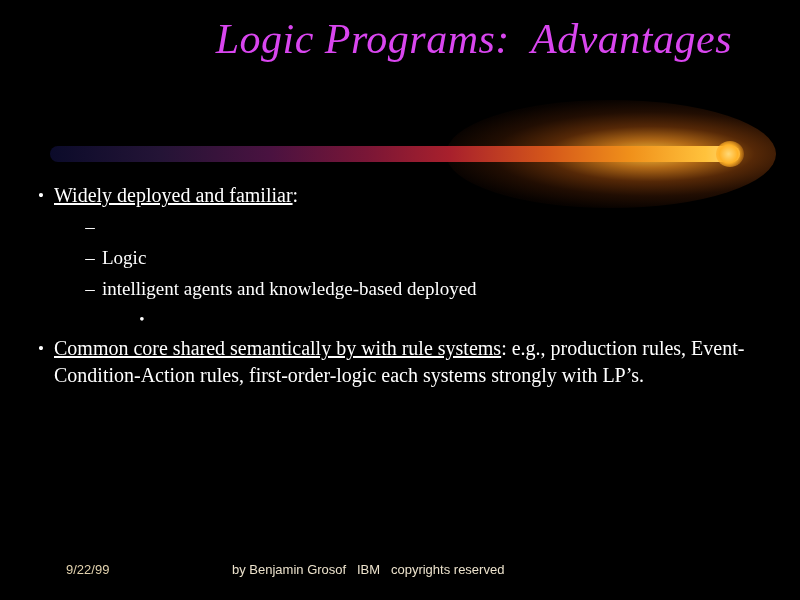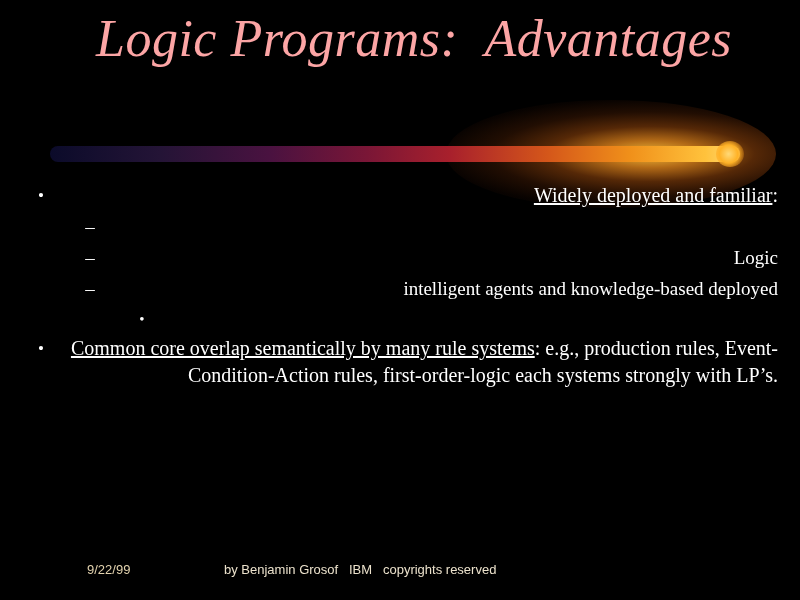"Logic Programs: Advantages" .title-line { color: #fca5a5 -> #d946ef; font-size: 52px -> 42px }
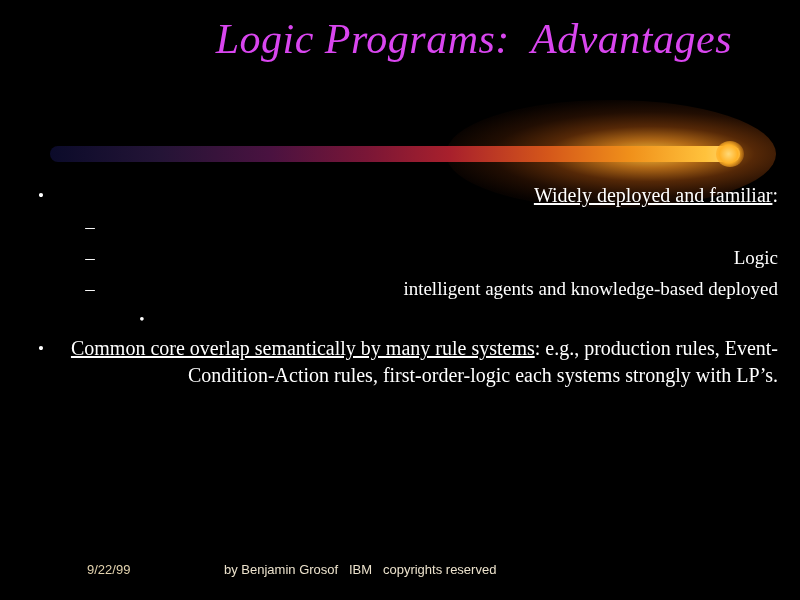"Widely deployed and familiar:" .txt { text-align: right -> none }
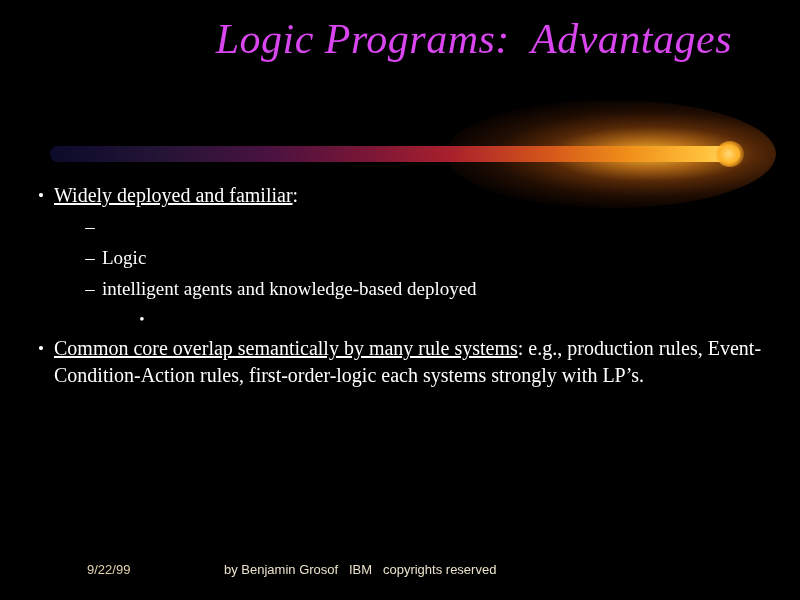"Common core overlap semantically by" span.u { text: overlap semantically by many -> shared semantically by with }
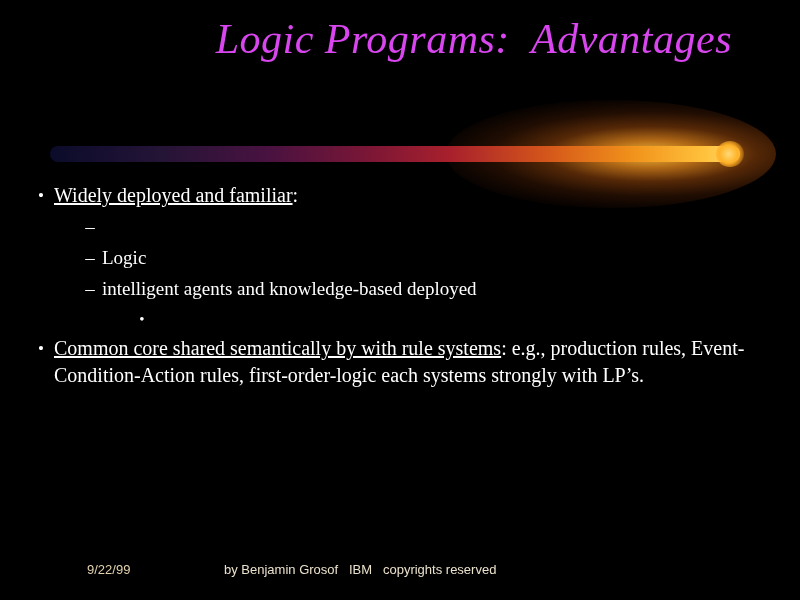"9/22/99" .footer-date { margin-left: 21px -> none }
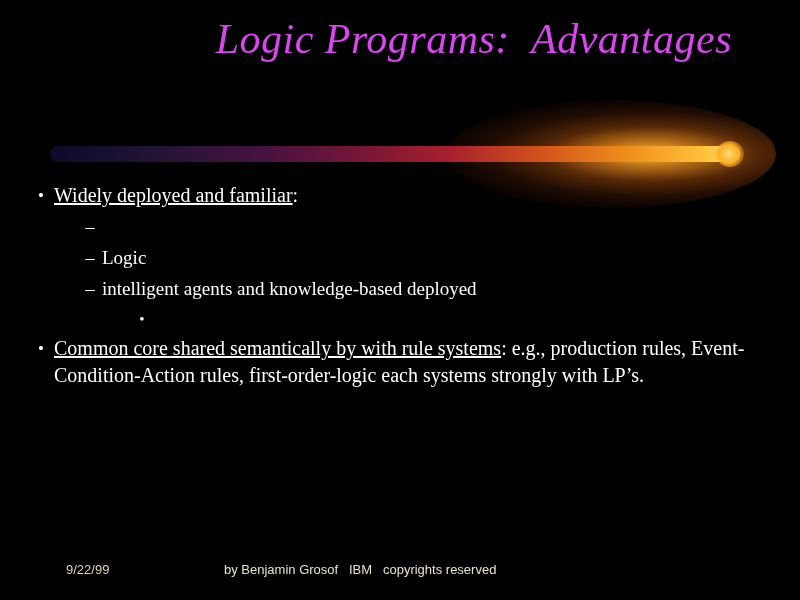"by Benjamin Grosof IBM copyrights" .footer-center { left: 224px -> 232px }
